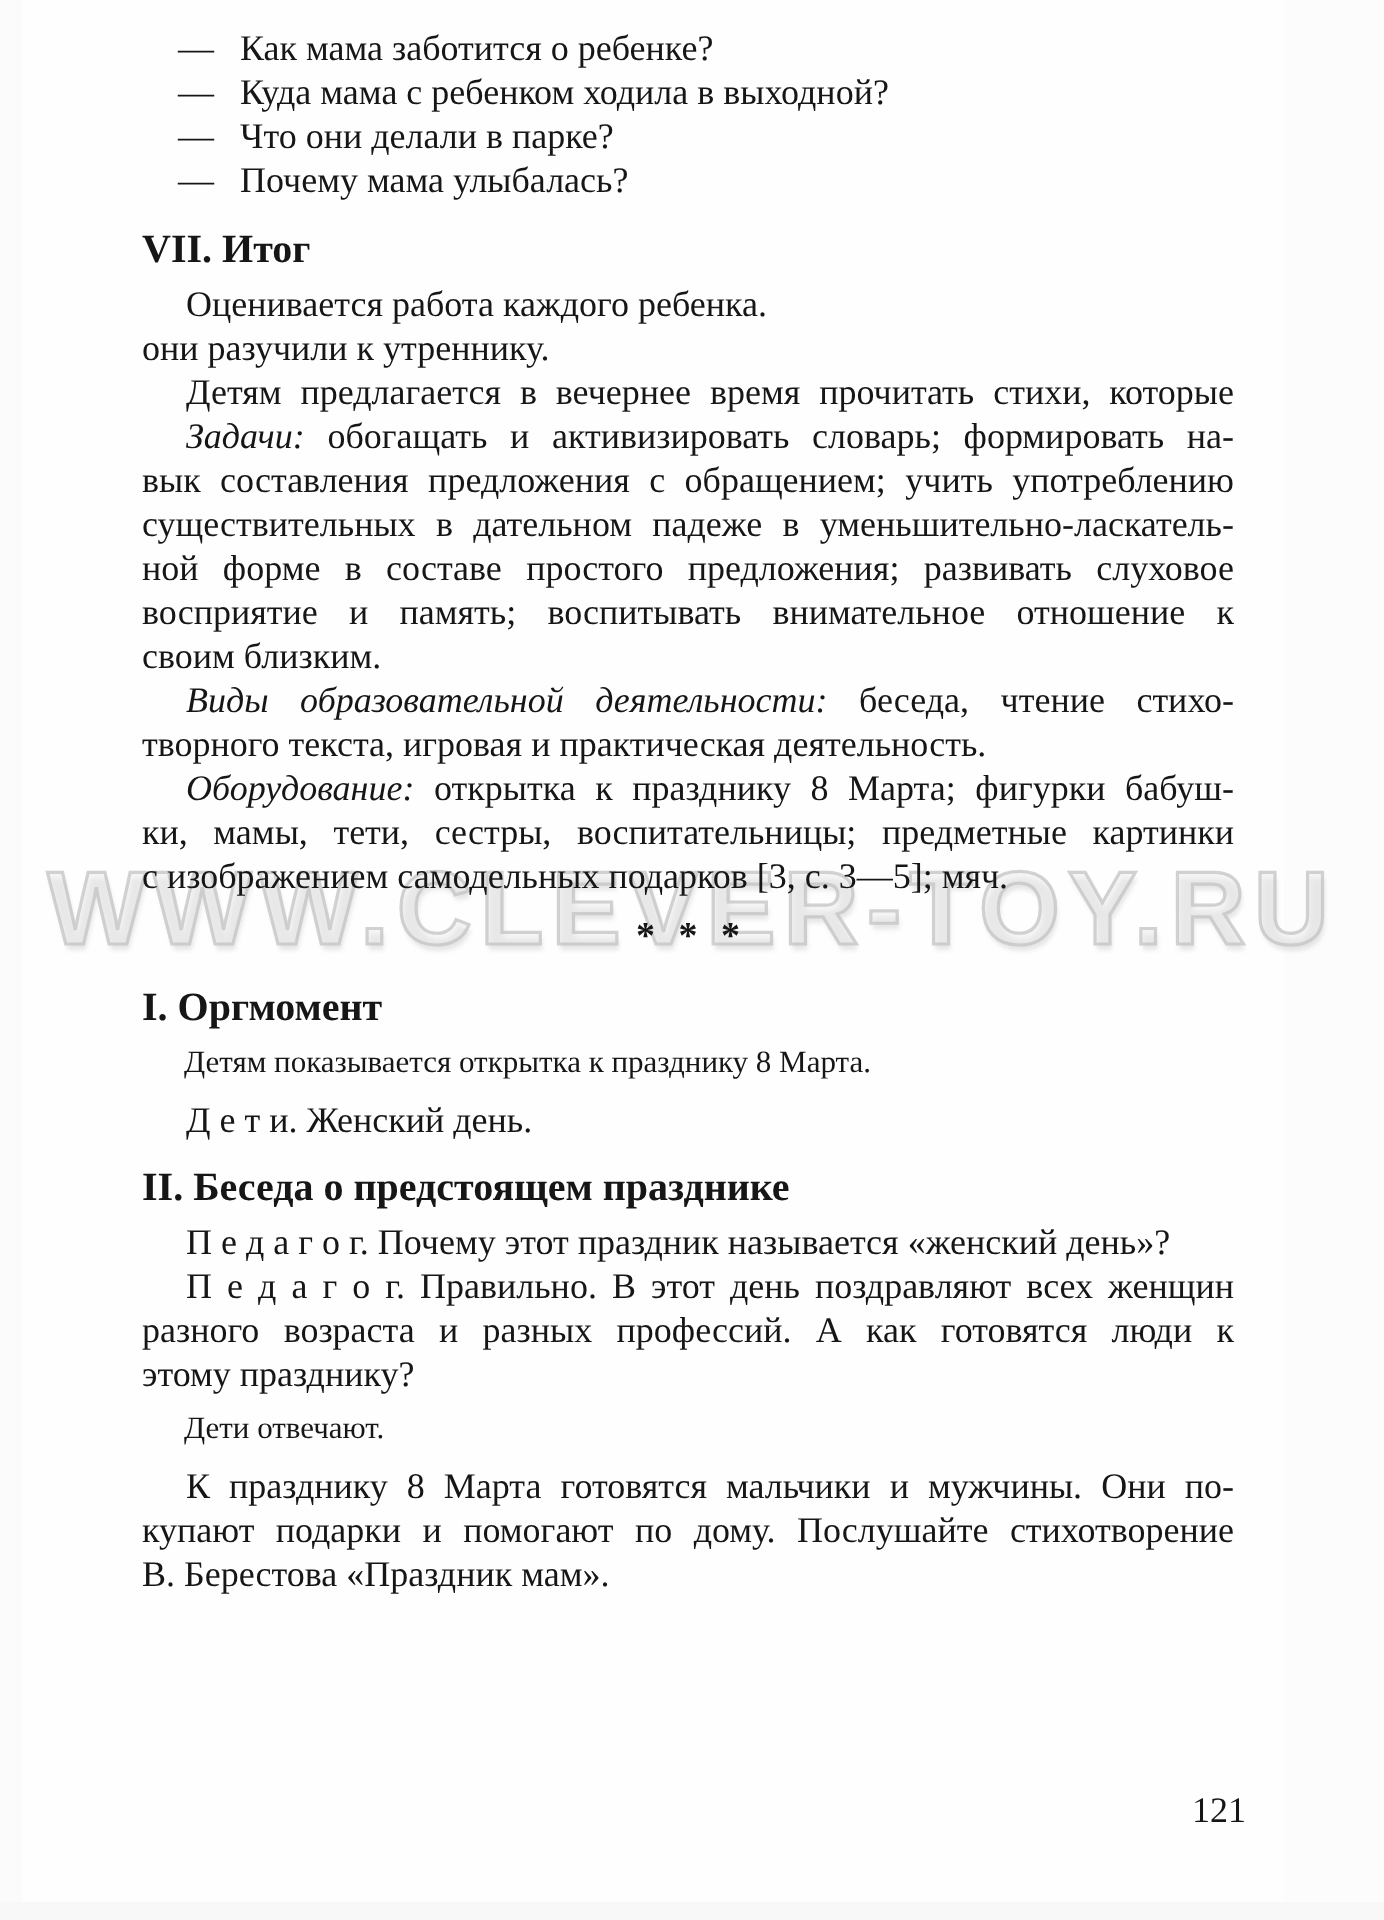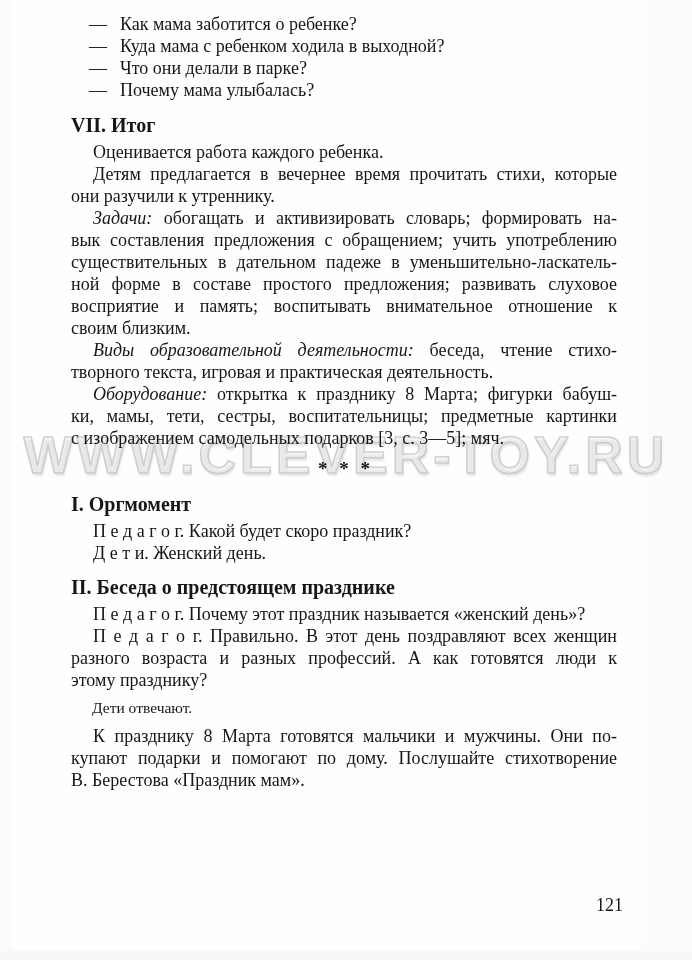"Детям предлагается в вечернее время" div.line { order: before "они разучили к утреннику." -> after "они разучили к утреннику." }
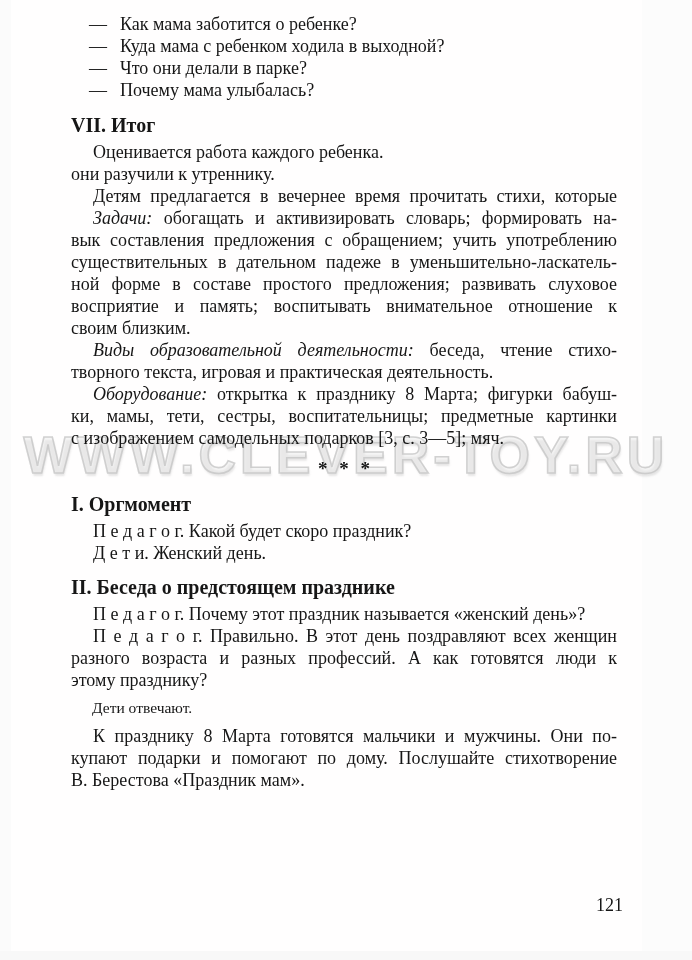"Детям показывается открытка к празднику" div.stage { html: none -> <div>Детям показывается открытка к празднику 8 Марта.</div> }
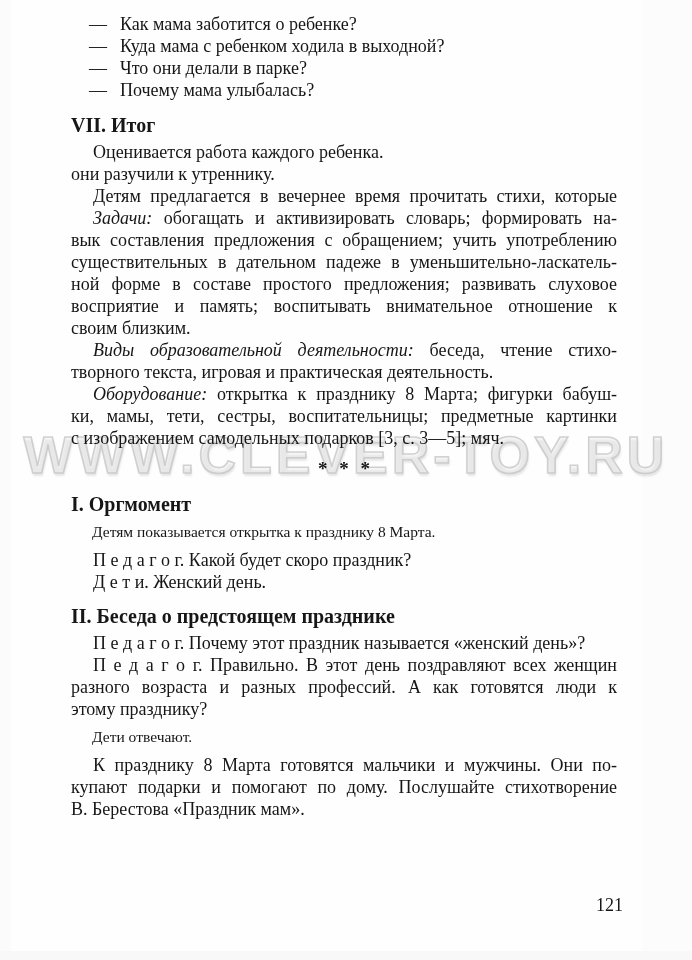"П е д а г о г. Какой" div.para { html: <div> <div>П е д а г о г. Какой будет скоро праздник?</div> </div> -> none }
